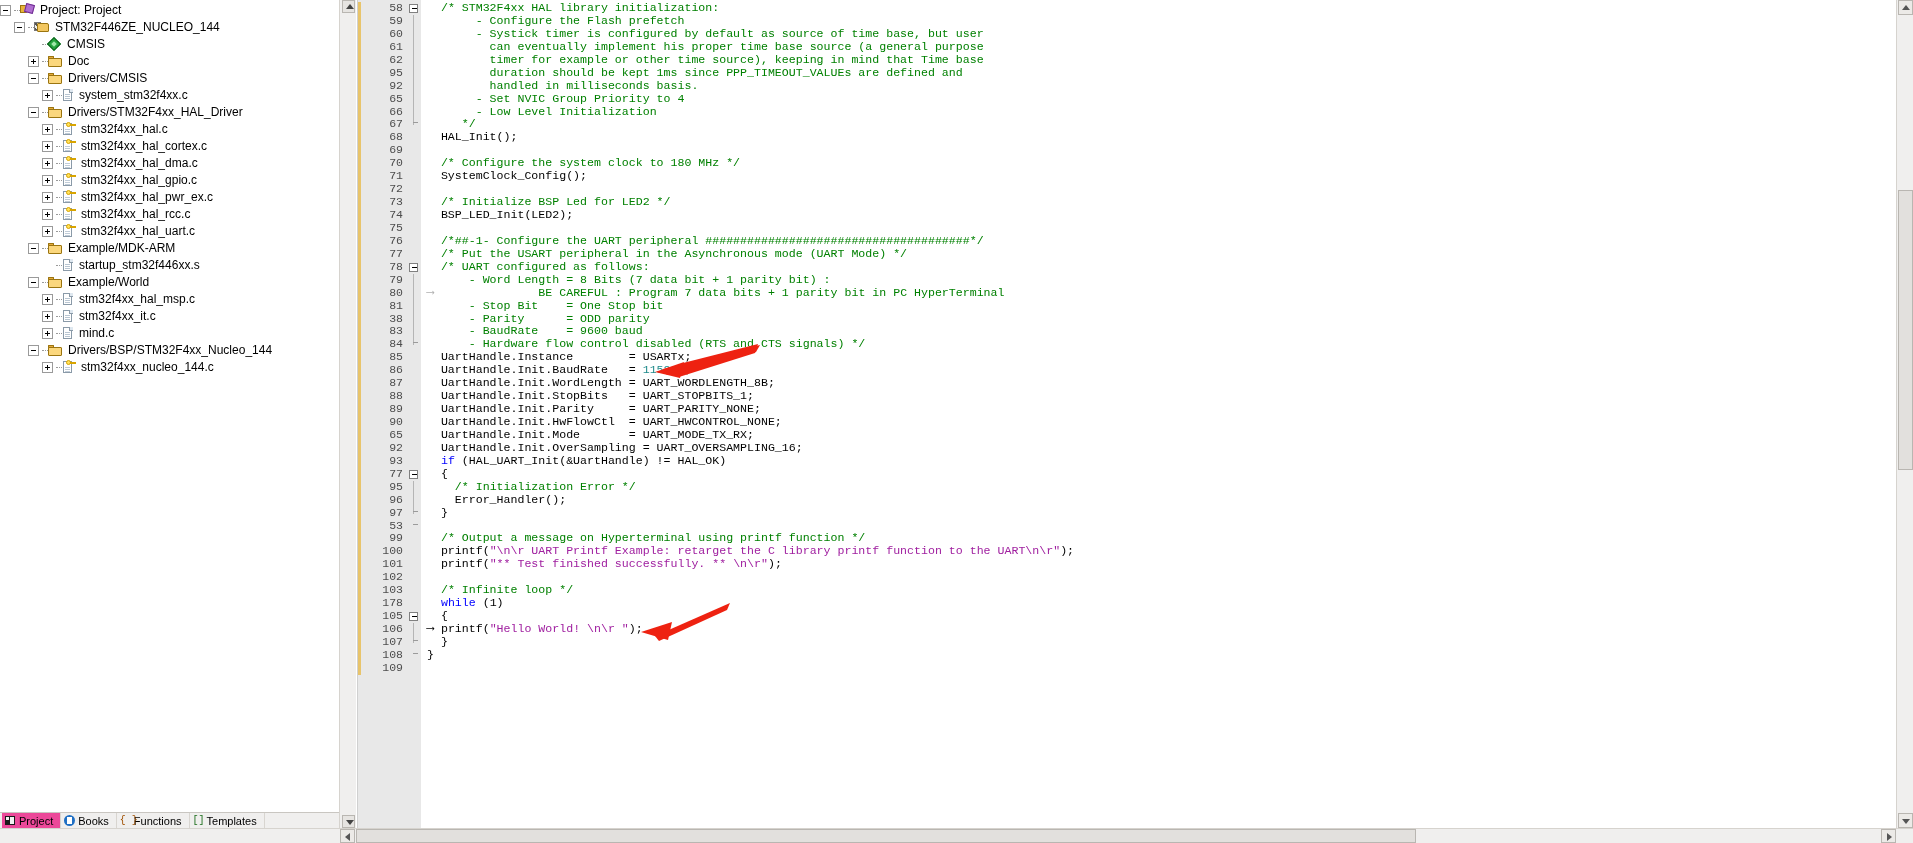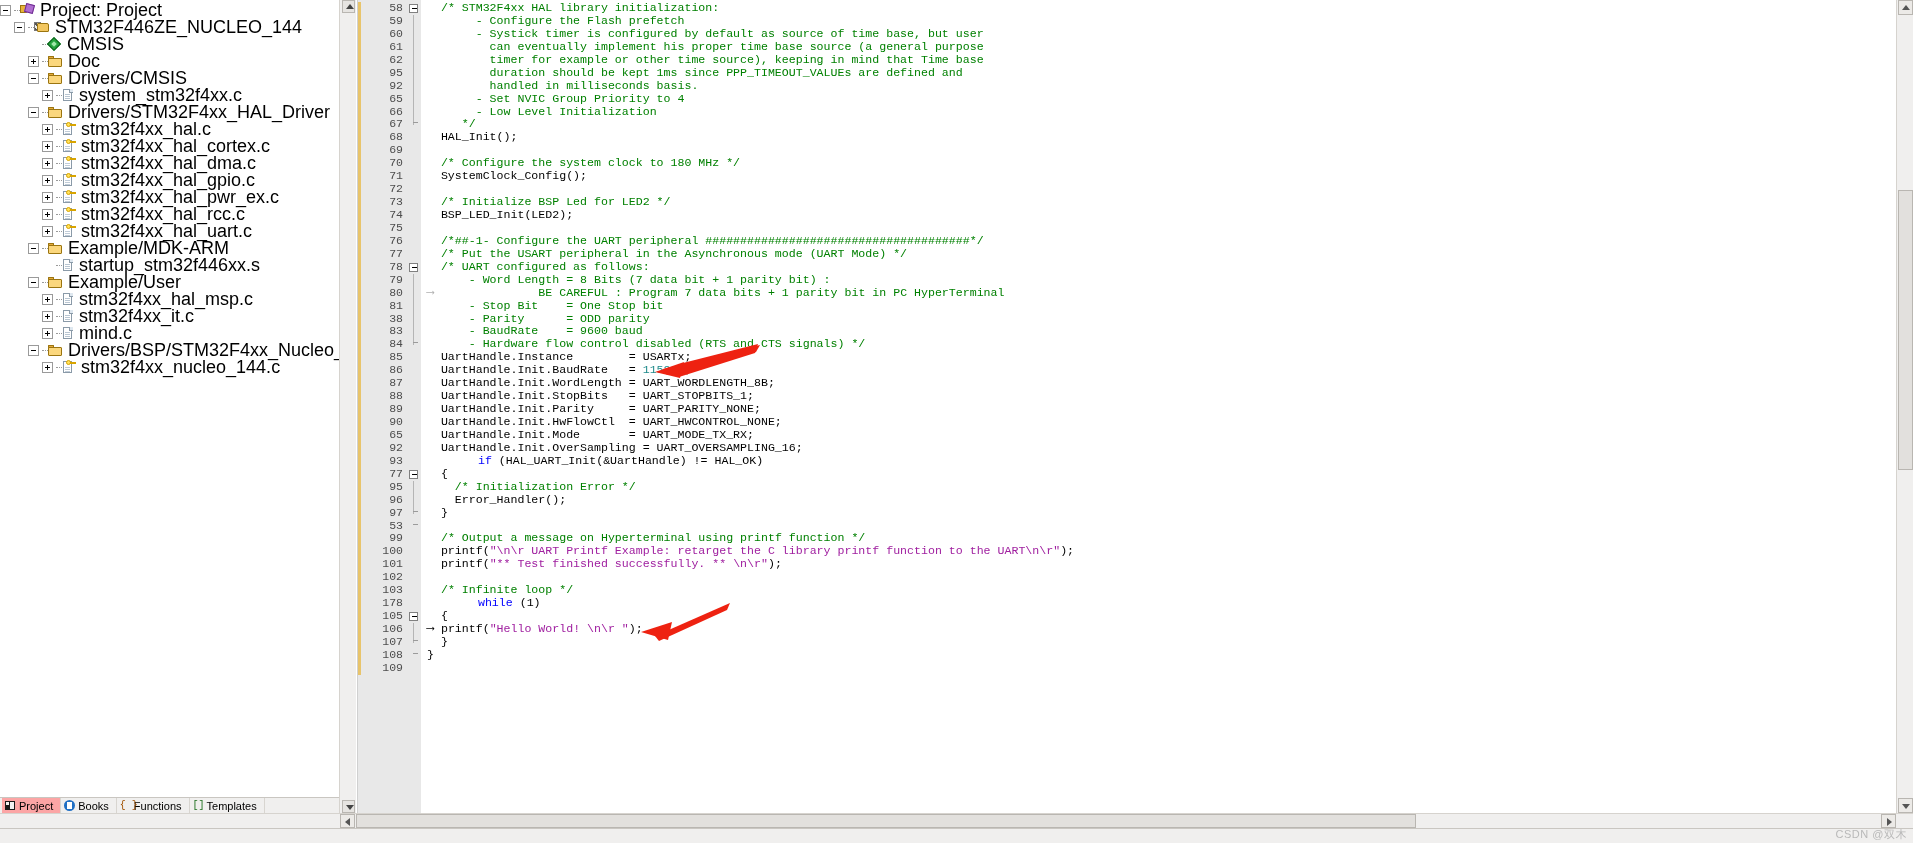"Project: Project" .tree { font-size: 18px -> 12px }
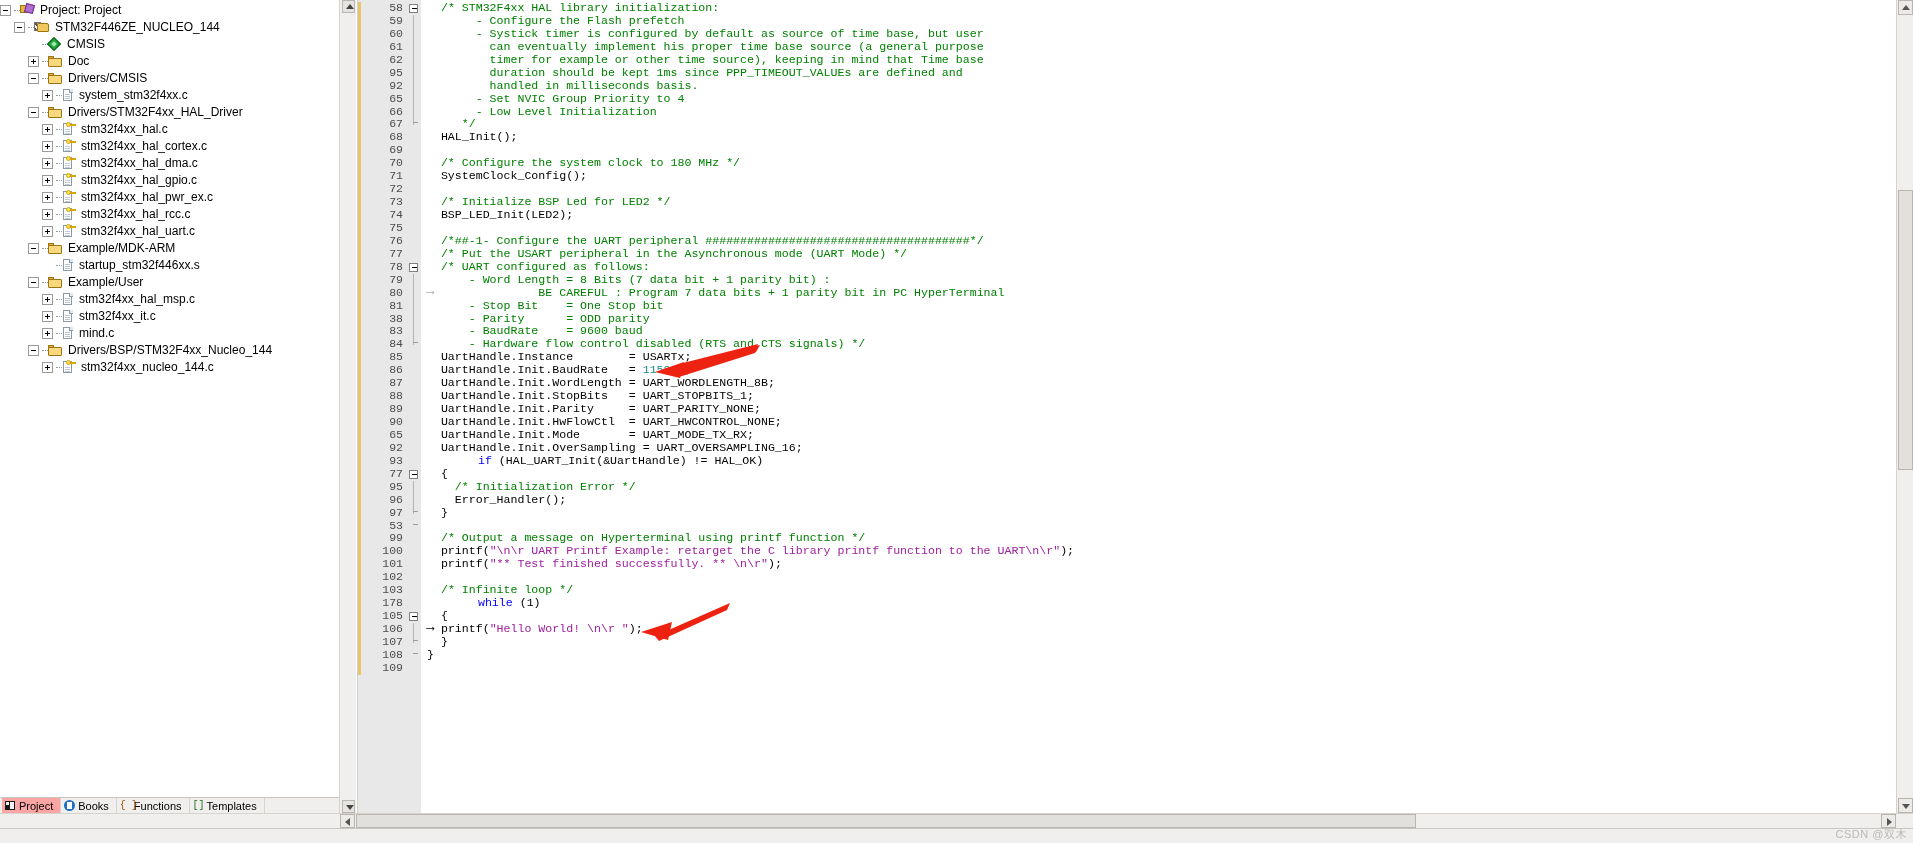"Example/User" span.label { text: Example/User -> Example/World }
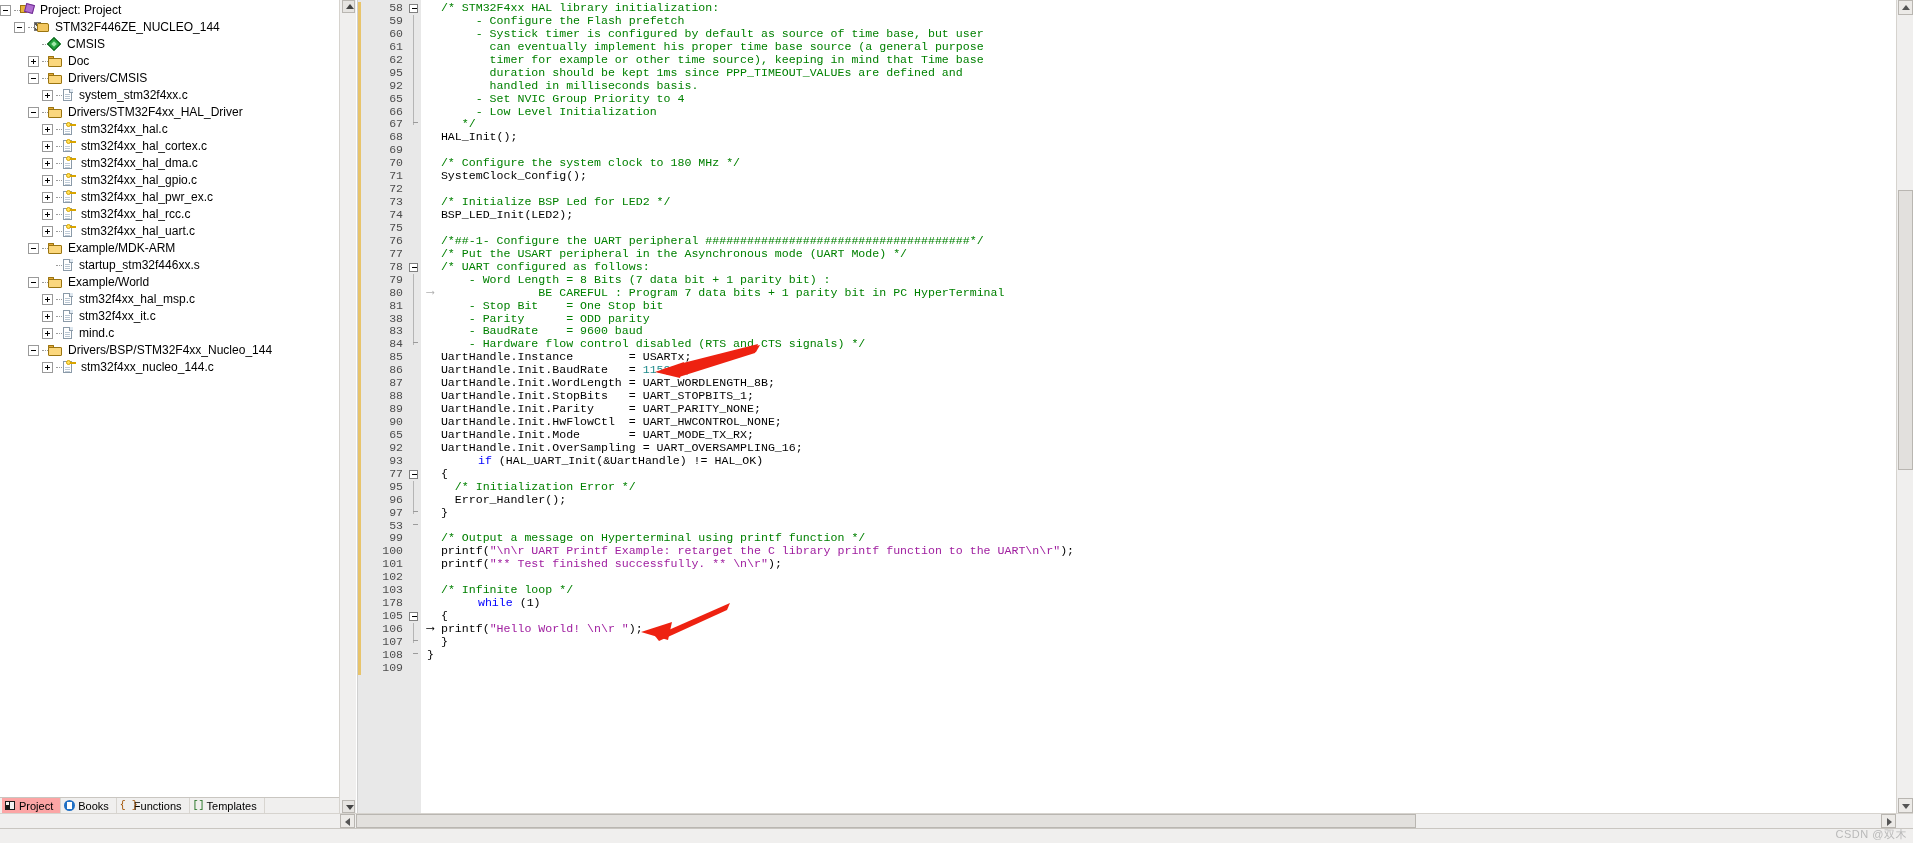"if" .c-kw { margin-left: 37px -> none }
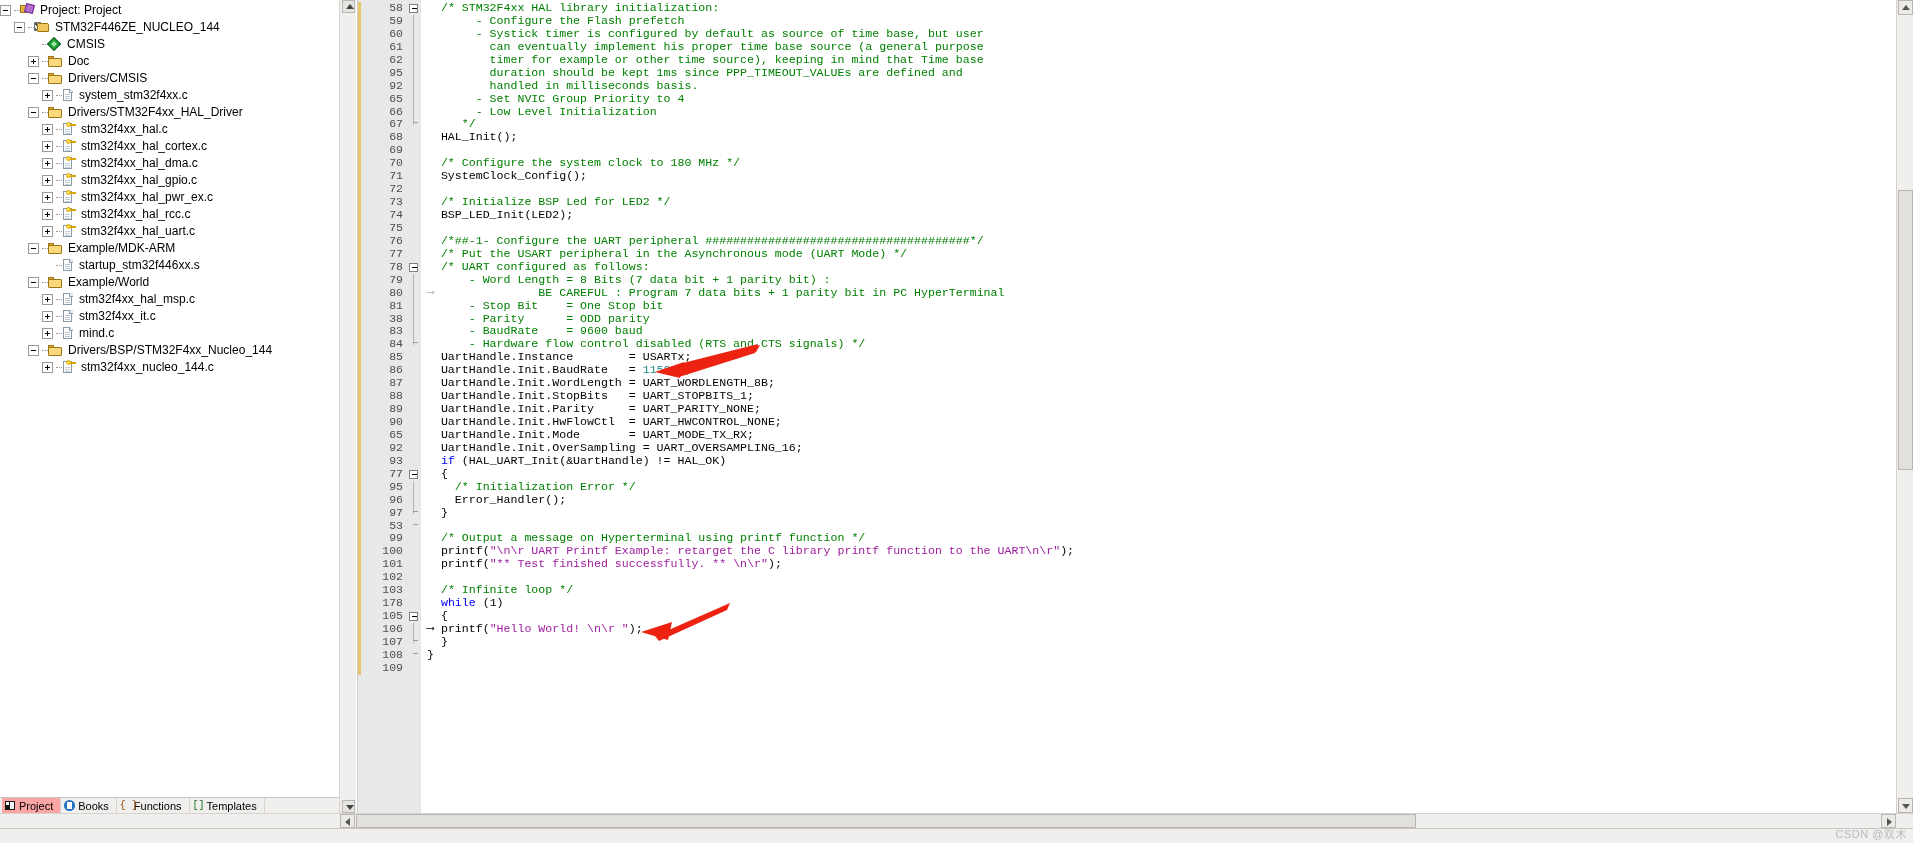"Project" .ptab.active { background: #fca5a5 -> #ec4899 }
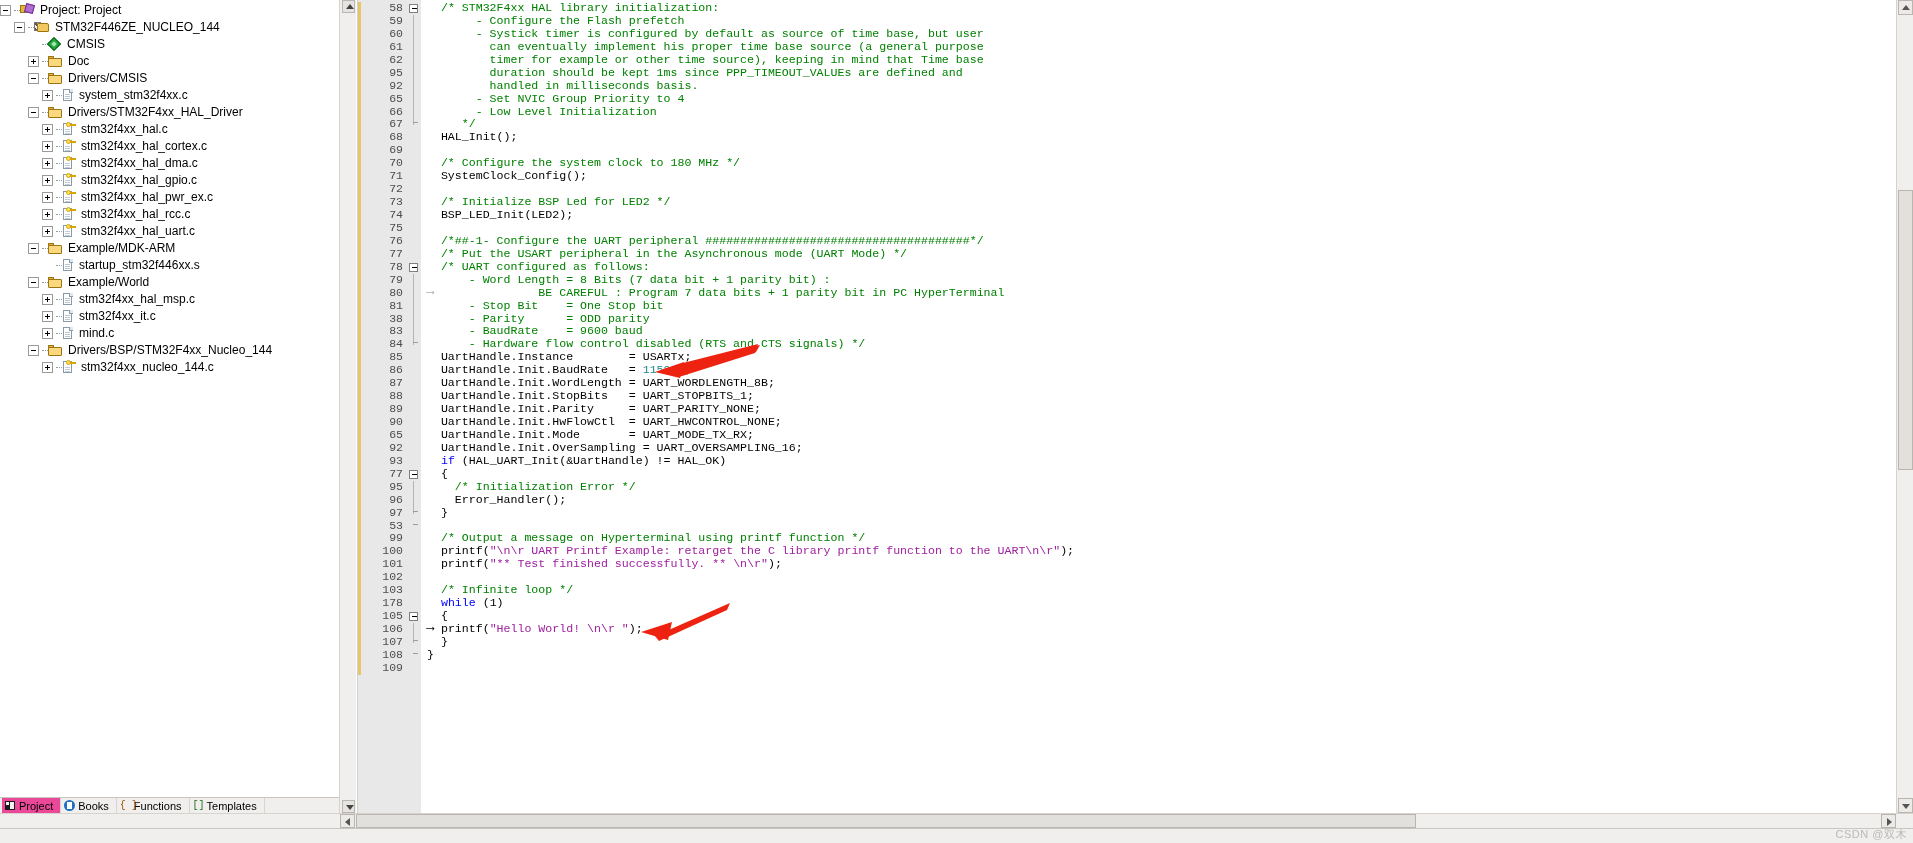"CSDN @双木" div.statusbar { html: <div> <span>CSDN @双木</span> </div> -> none }
